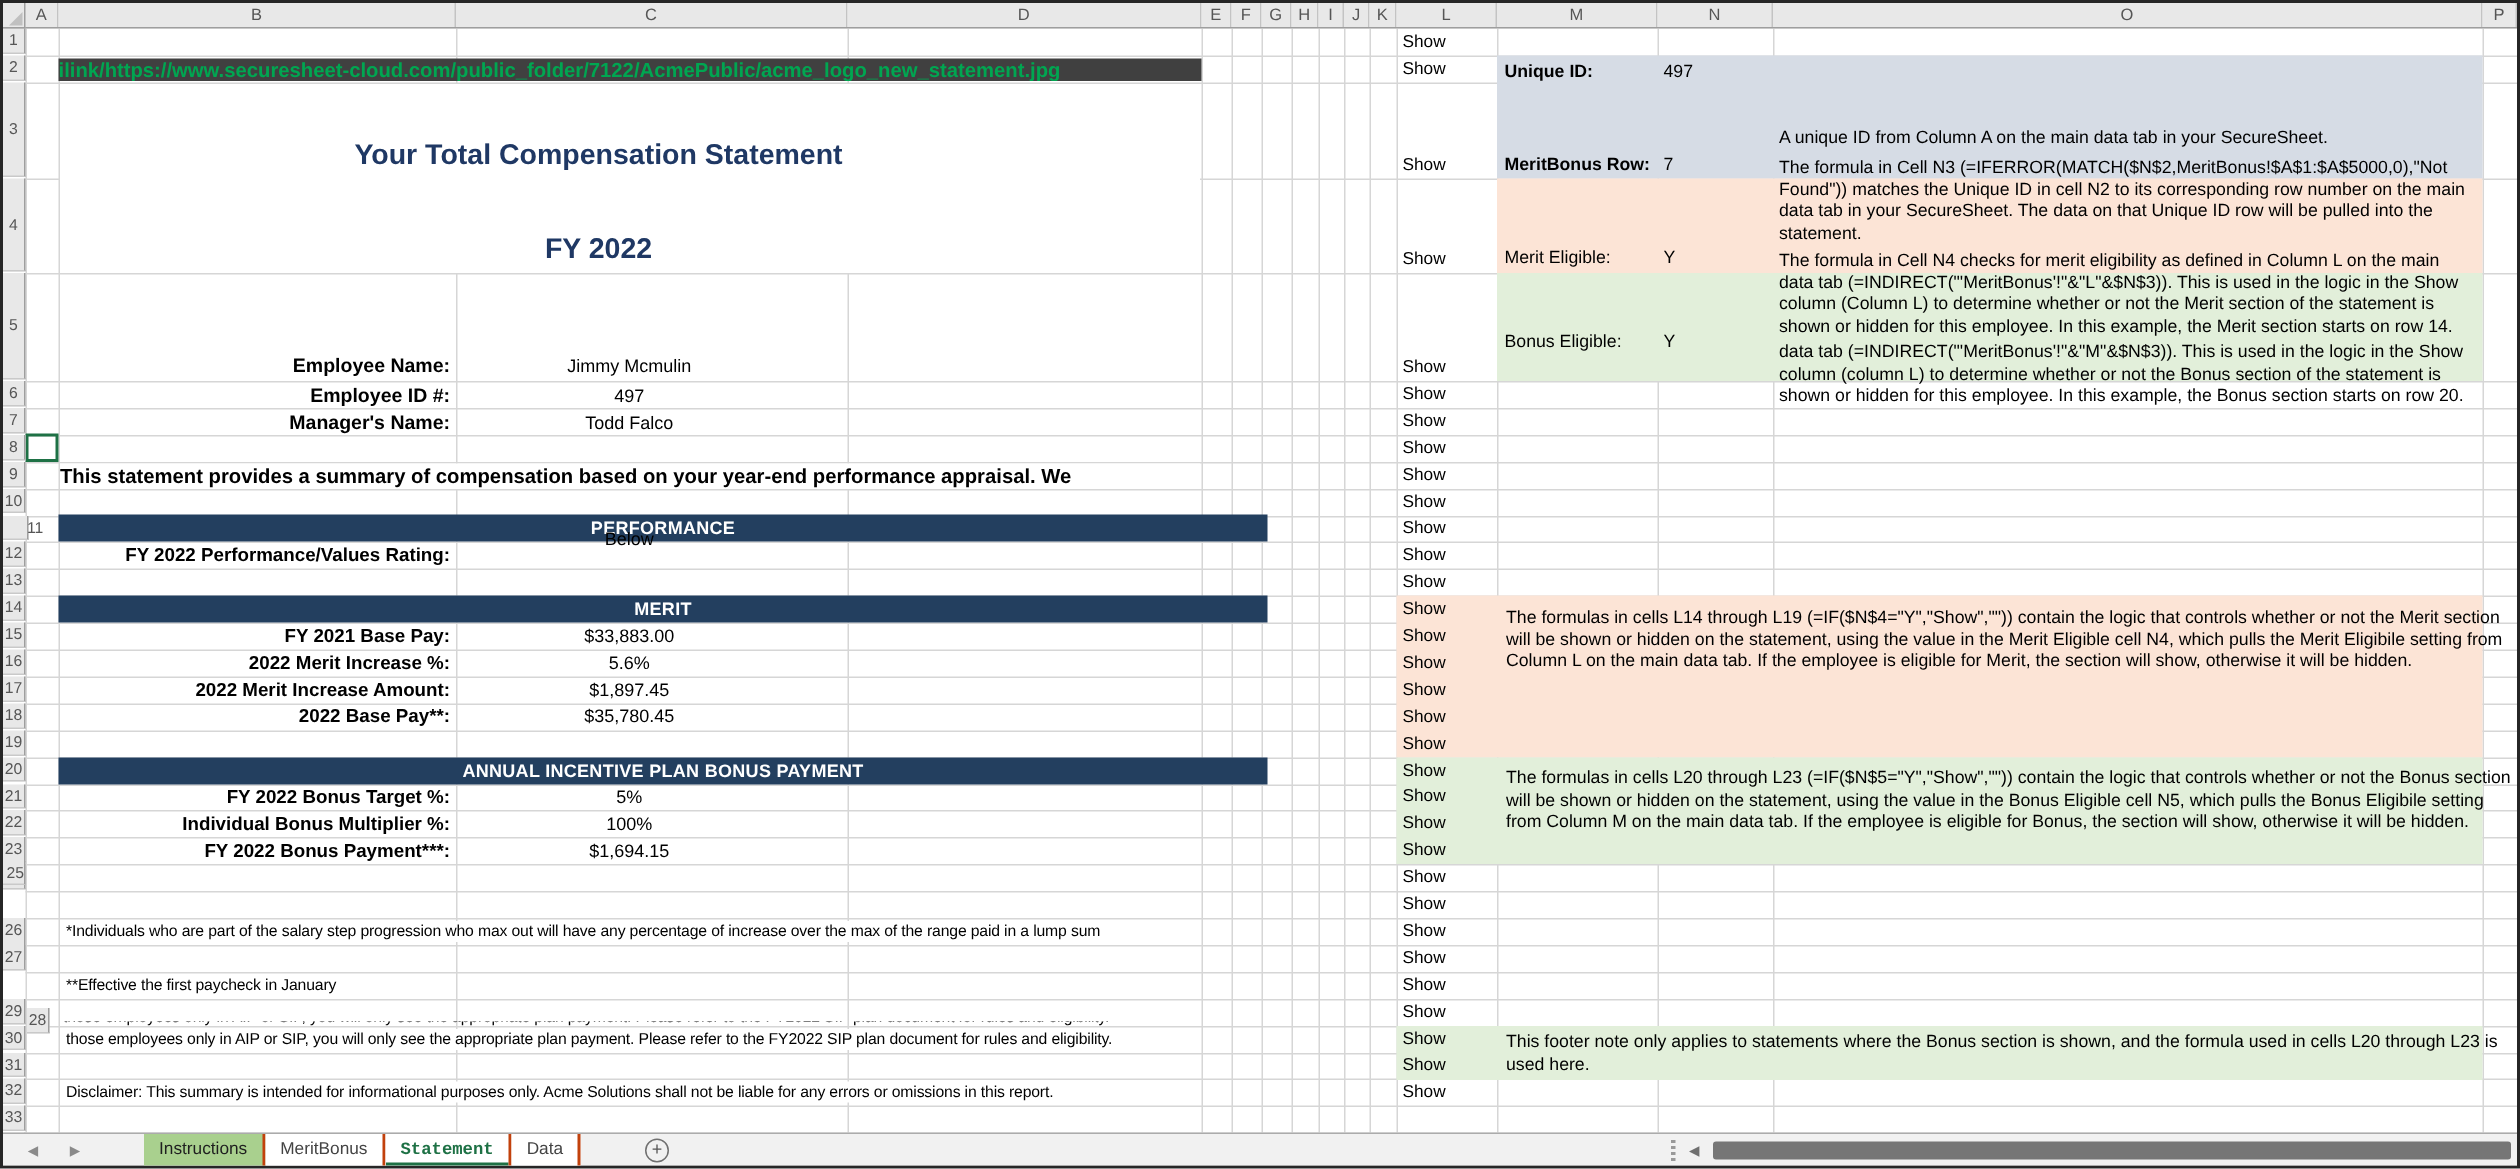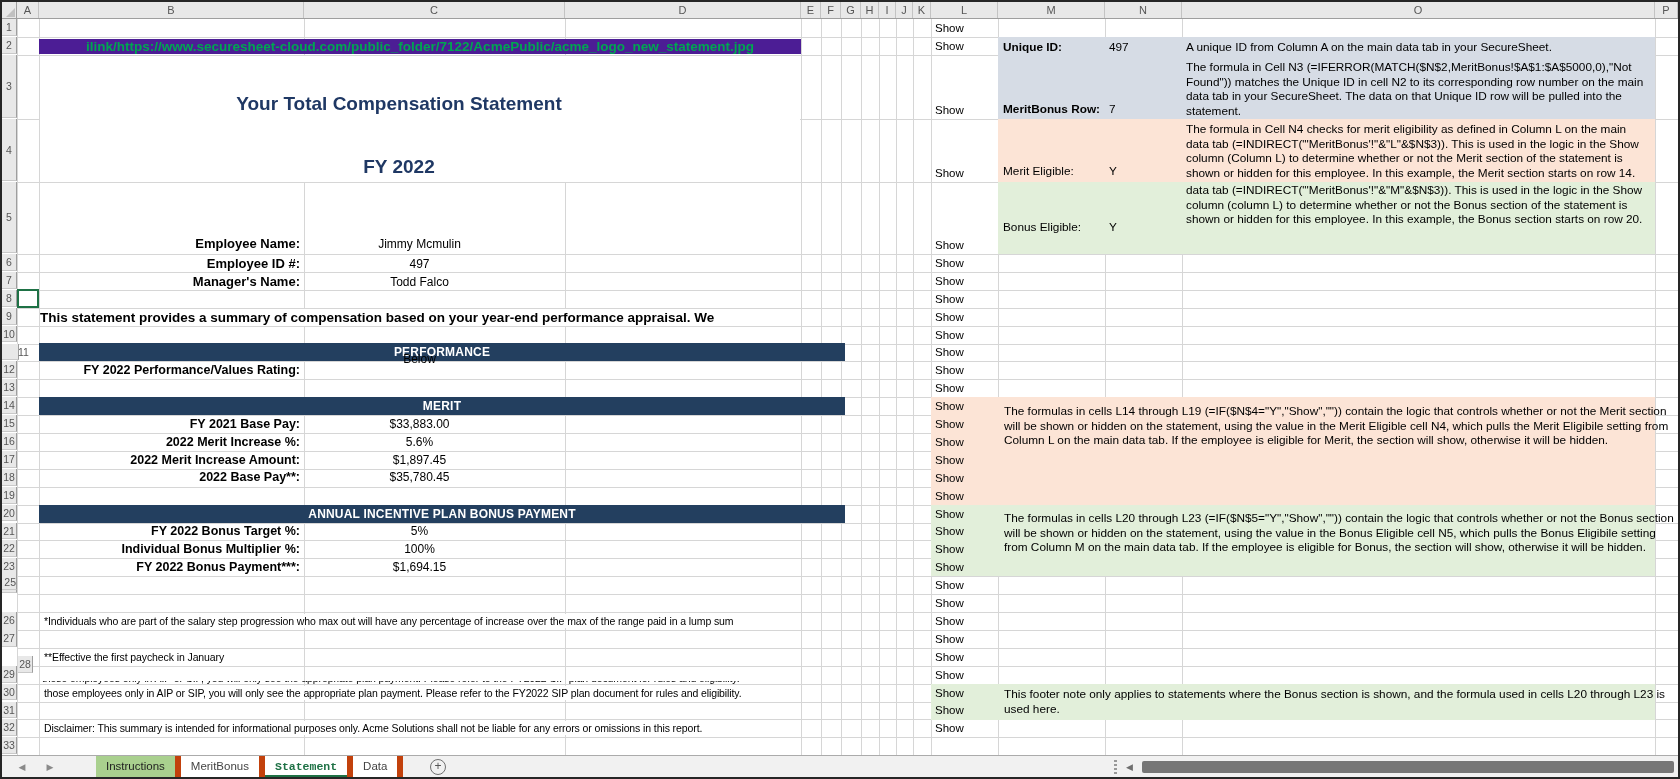"ilink/https://www.securesheet-cloud.com/" #link-row { background: #4c1d95 -> #404040; text-align: center -> none }
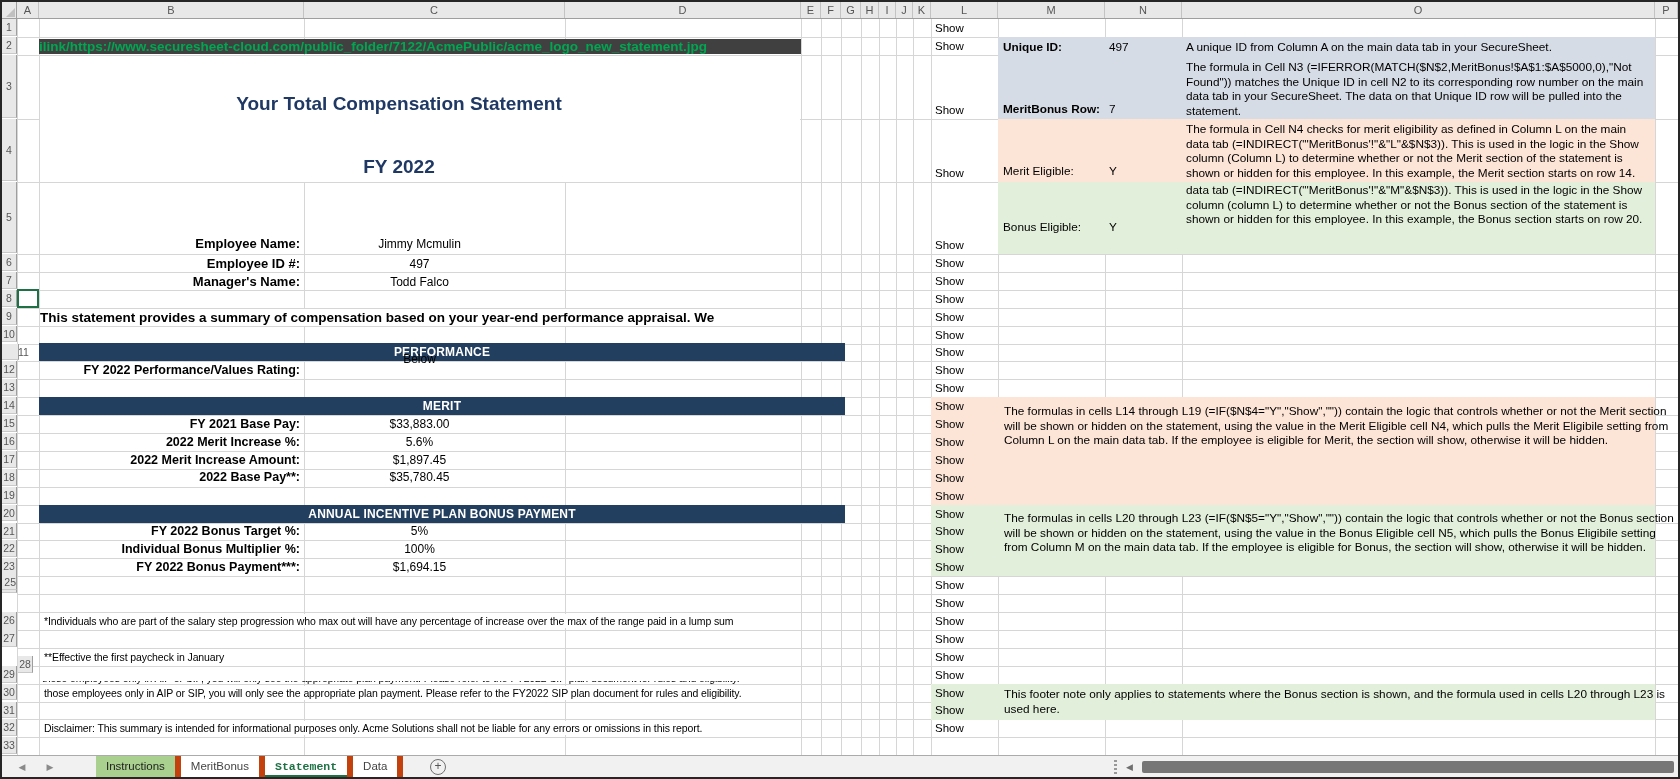"A unique ID from Column" .note-o { margin-top: none -> 44px }
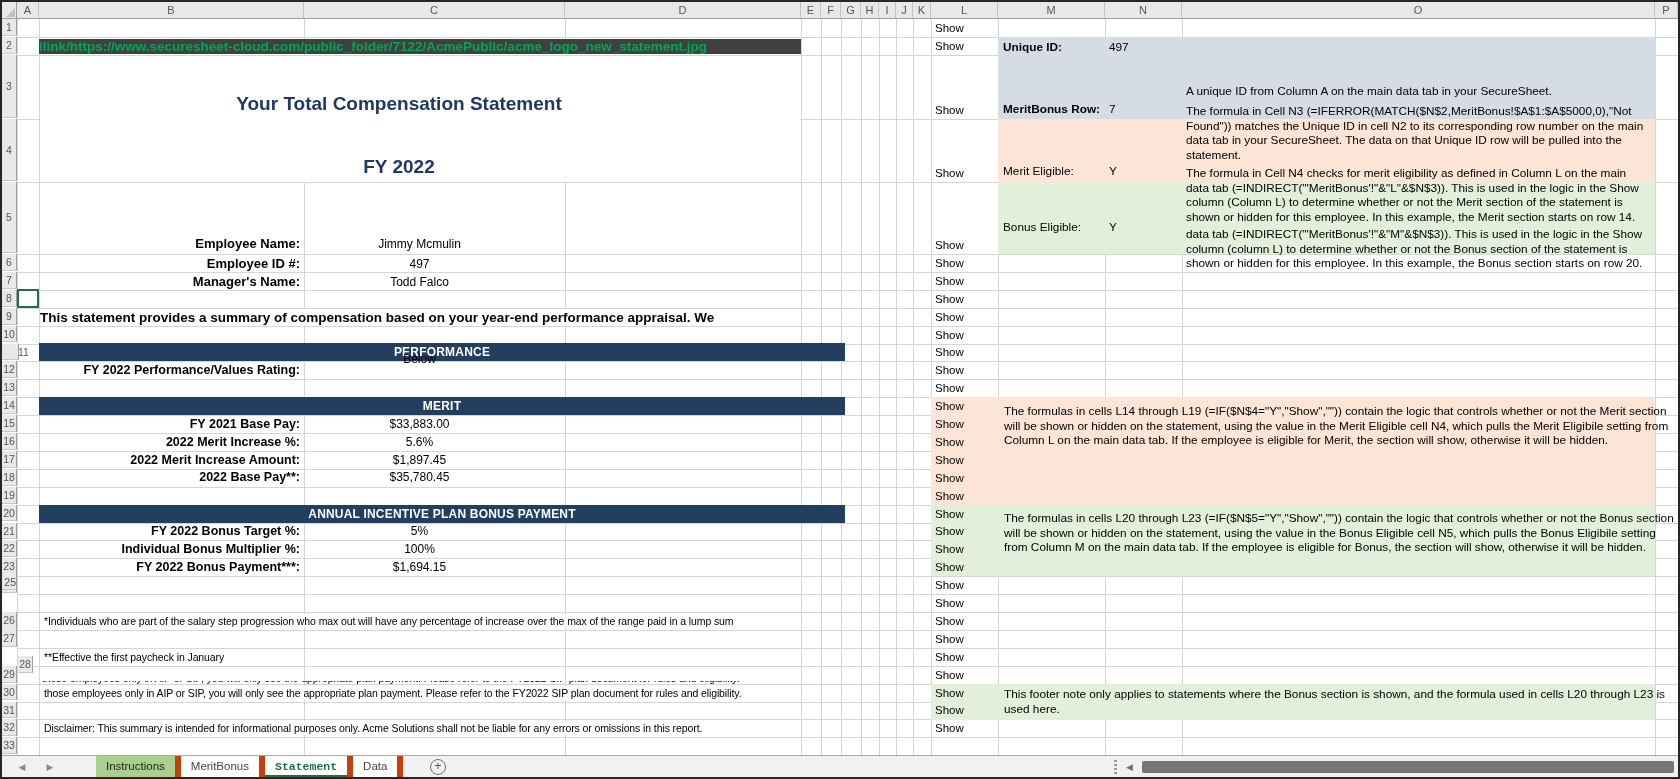"28" div.rh { top: 637px -> 653px }
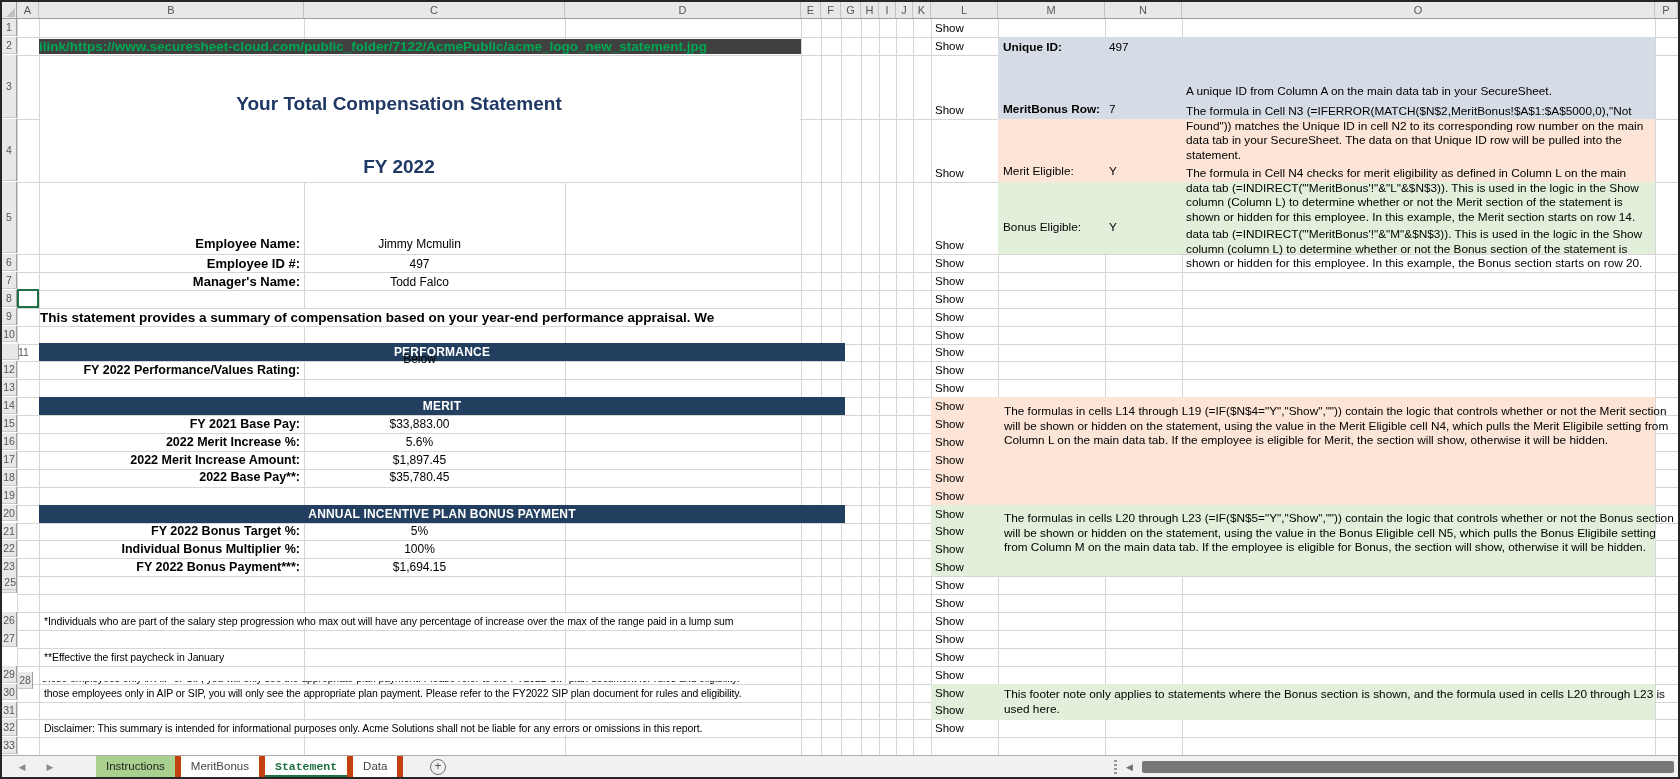"Instructions" .tab { border-right: 6px solid #c2410c -> 2px solid #c2410c }
